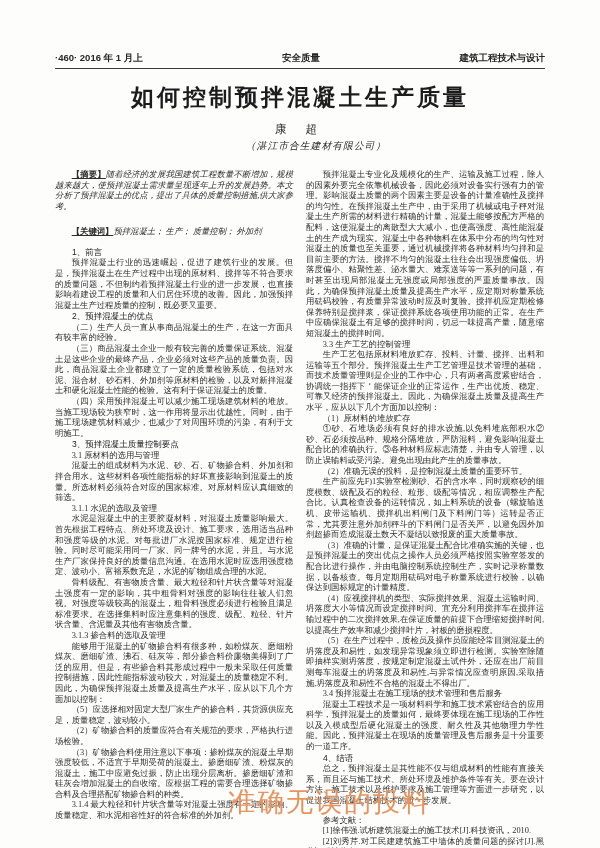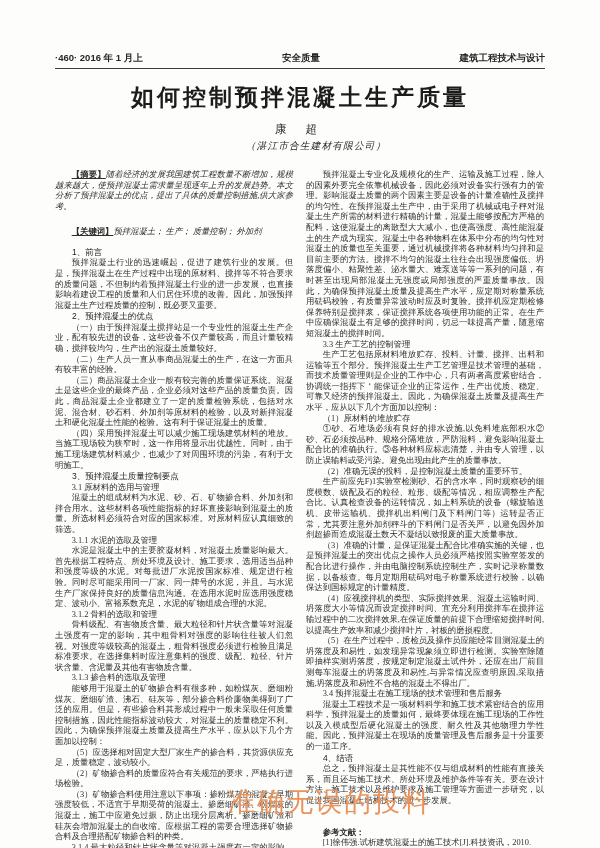"（一）由于预拌混凝土搅拌站是一个专业性的混凝土生产企业，配有较先进的设备，这些设" p.blk { html: <p>（一）由于预拌混凝土搅拌站是一个专业性的混凝土生产企业，配有较先进的设备，这些设备不仅产量较高，而且计量较精确，搅拌较均匀，生产出的混凝土质量较好。</p> -> none }
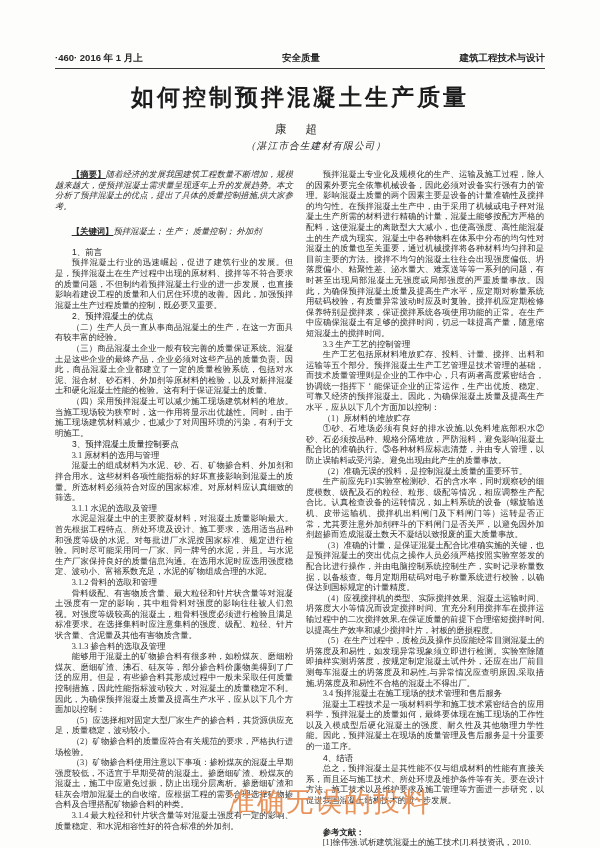"3.1.2 骨料的选取和管理" p.blk { html: <p>3.1.2 骨料的选取和管理</p> -> none }
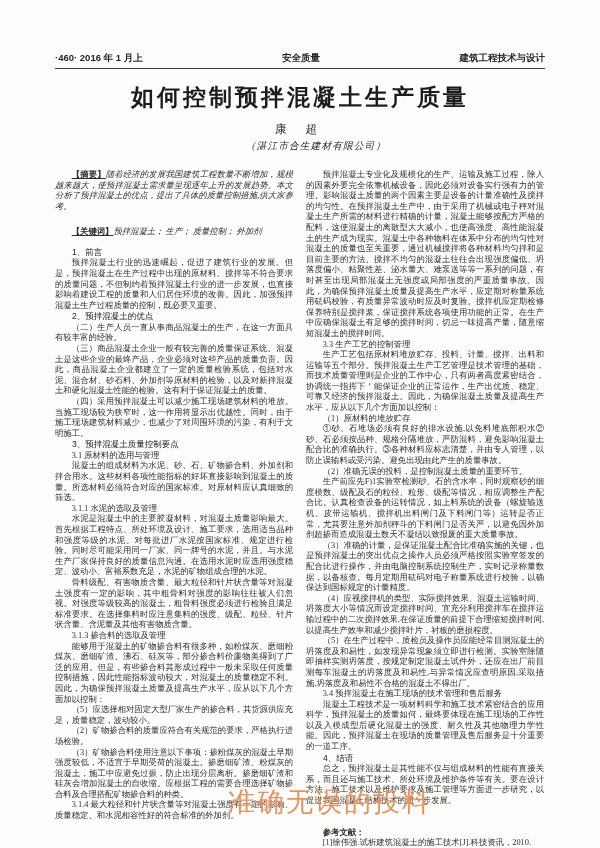"参考文献：" .blk.refhead { font-weight: bold -> normal; margin-top: 12px -> none }
